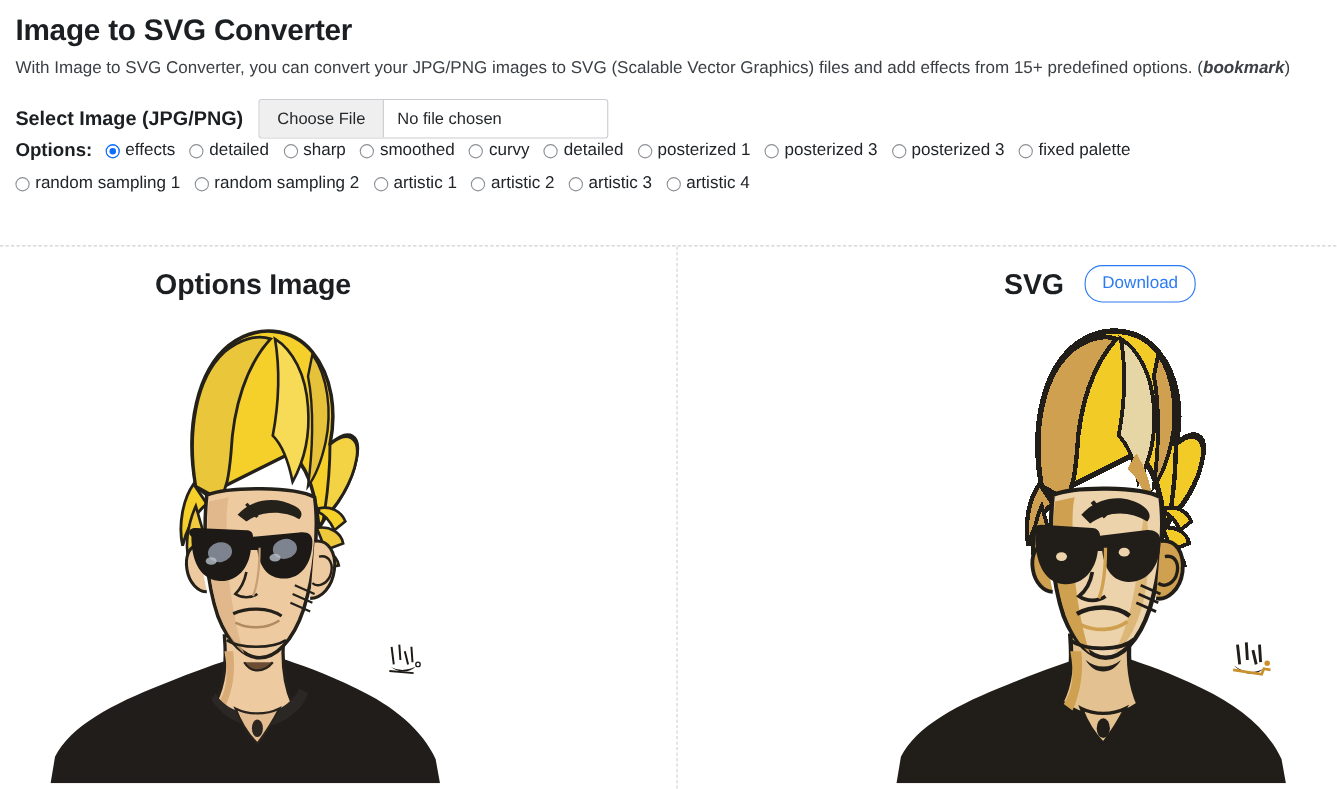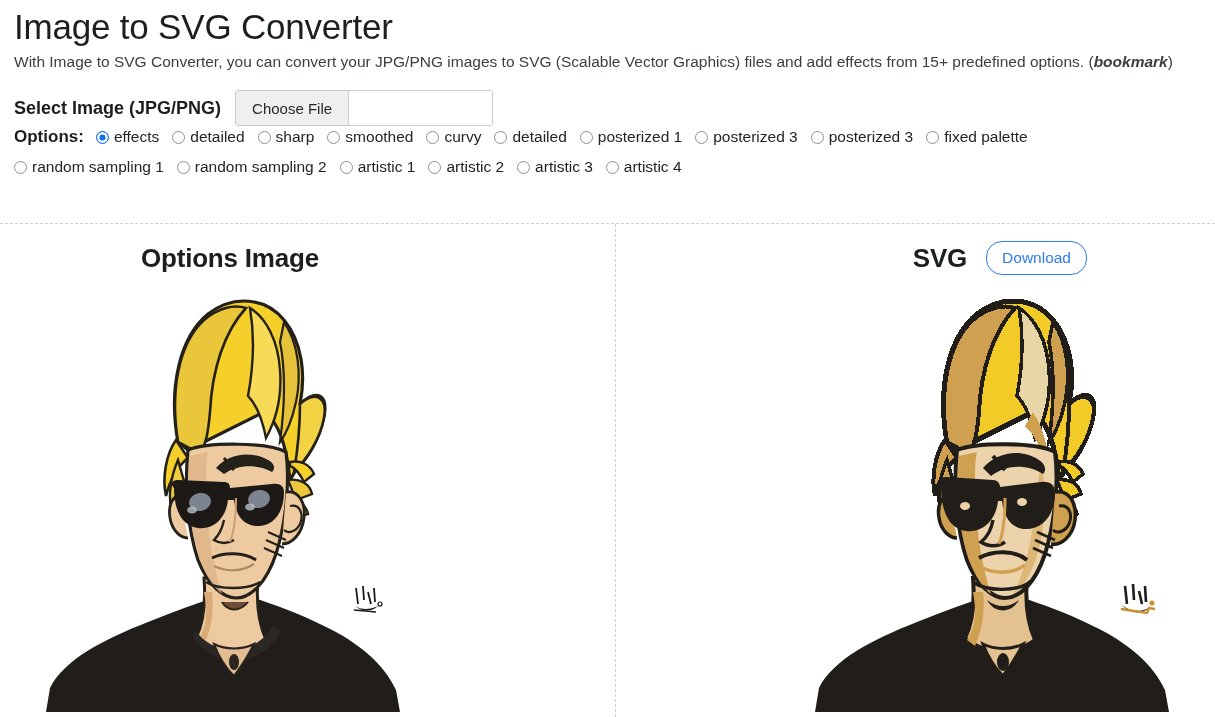"Image to SVG Converter" .page-title { font-size: 35px -> 27px; font-weight: normal -> bold }
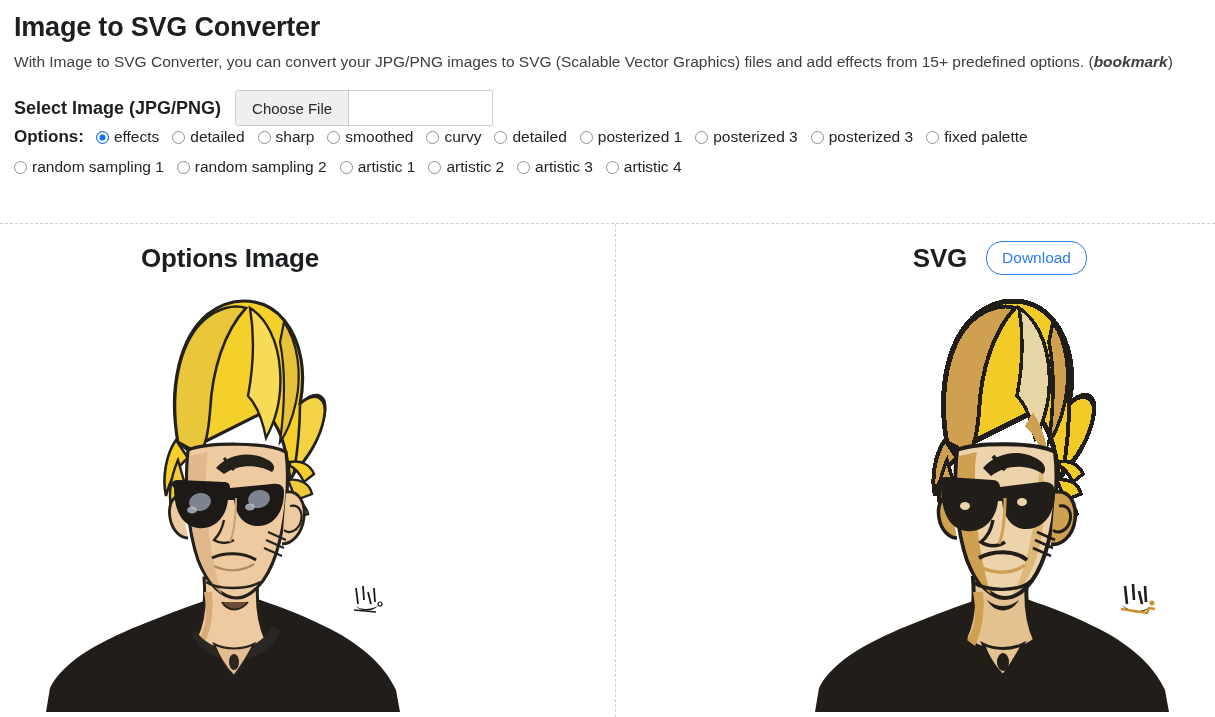"Choose File" .file-input { width: 258px -> 318px }
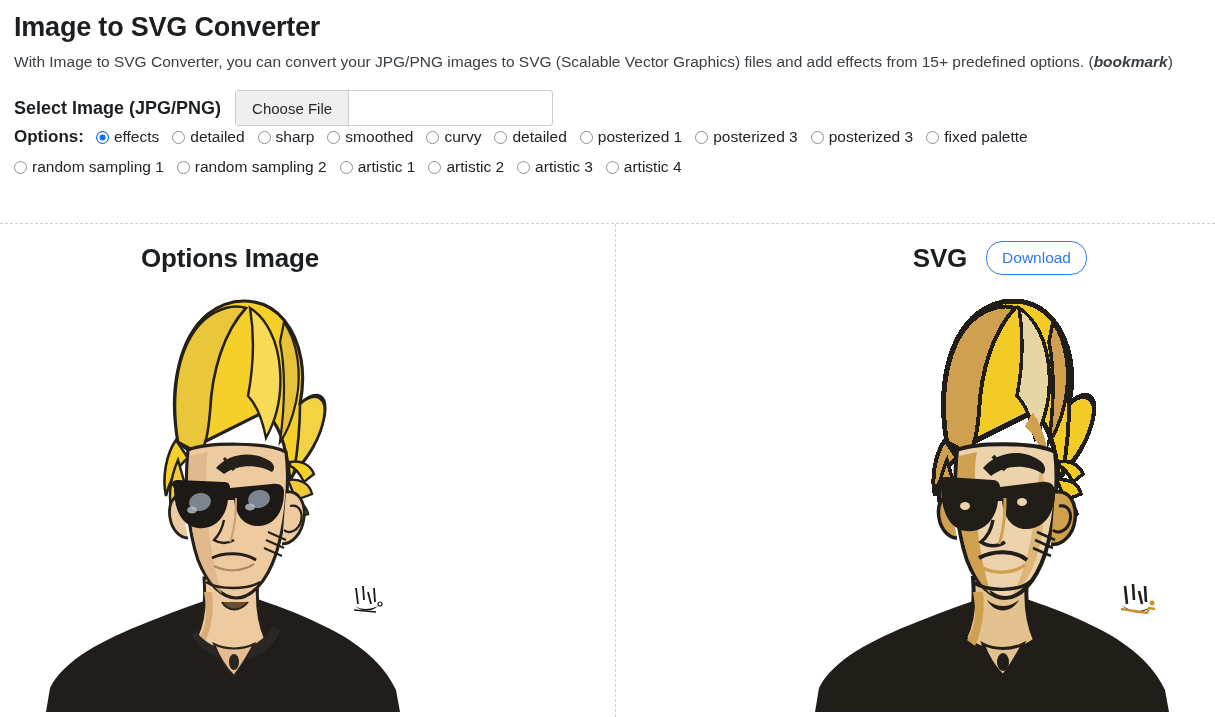"No file chosen" div.file-name { html: none -> <div>No file chosen</div> }
